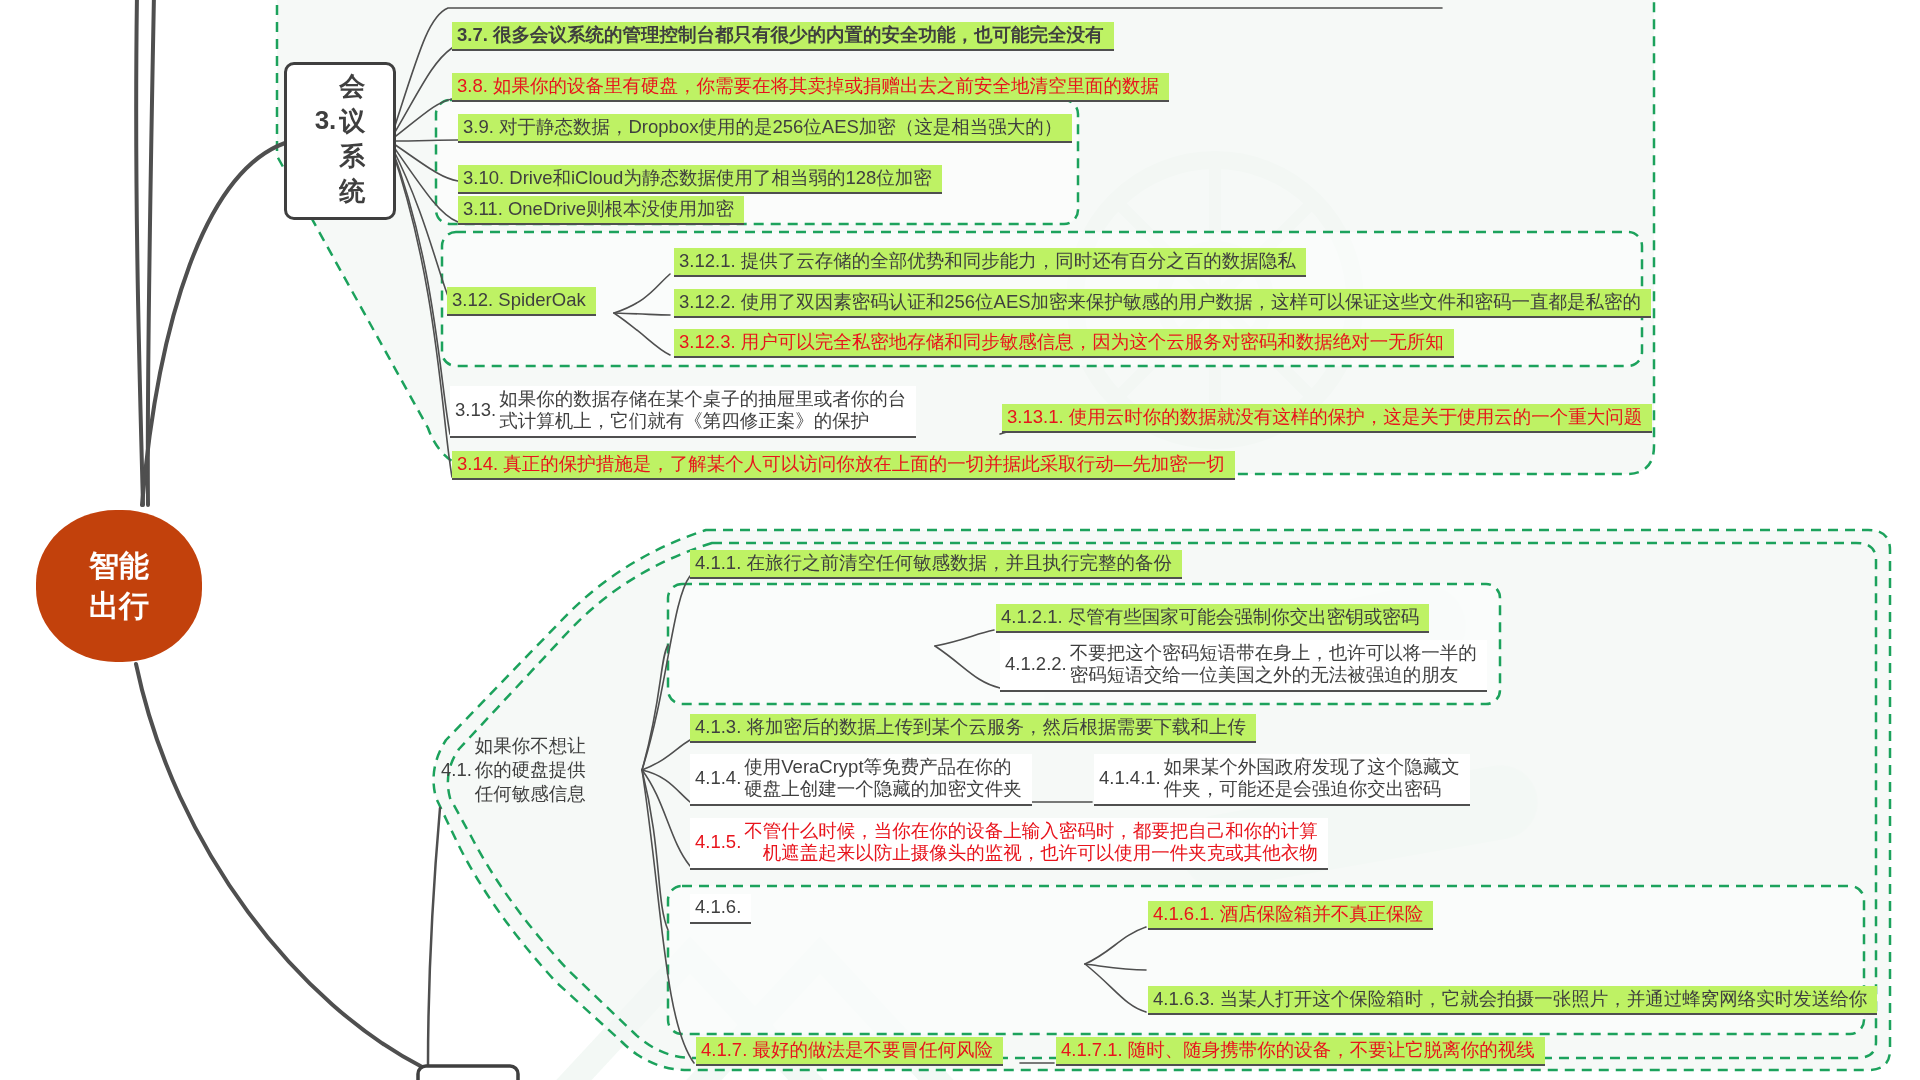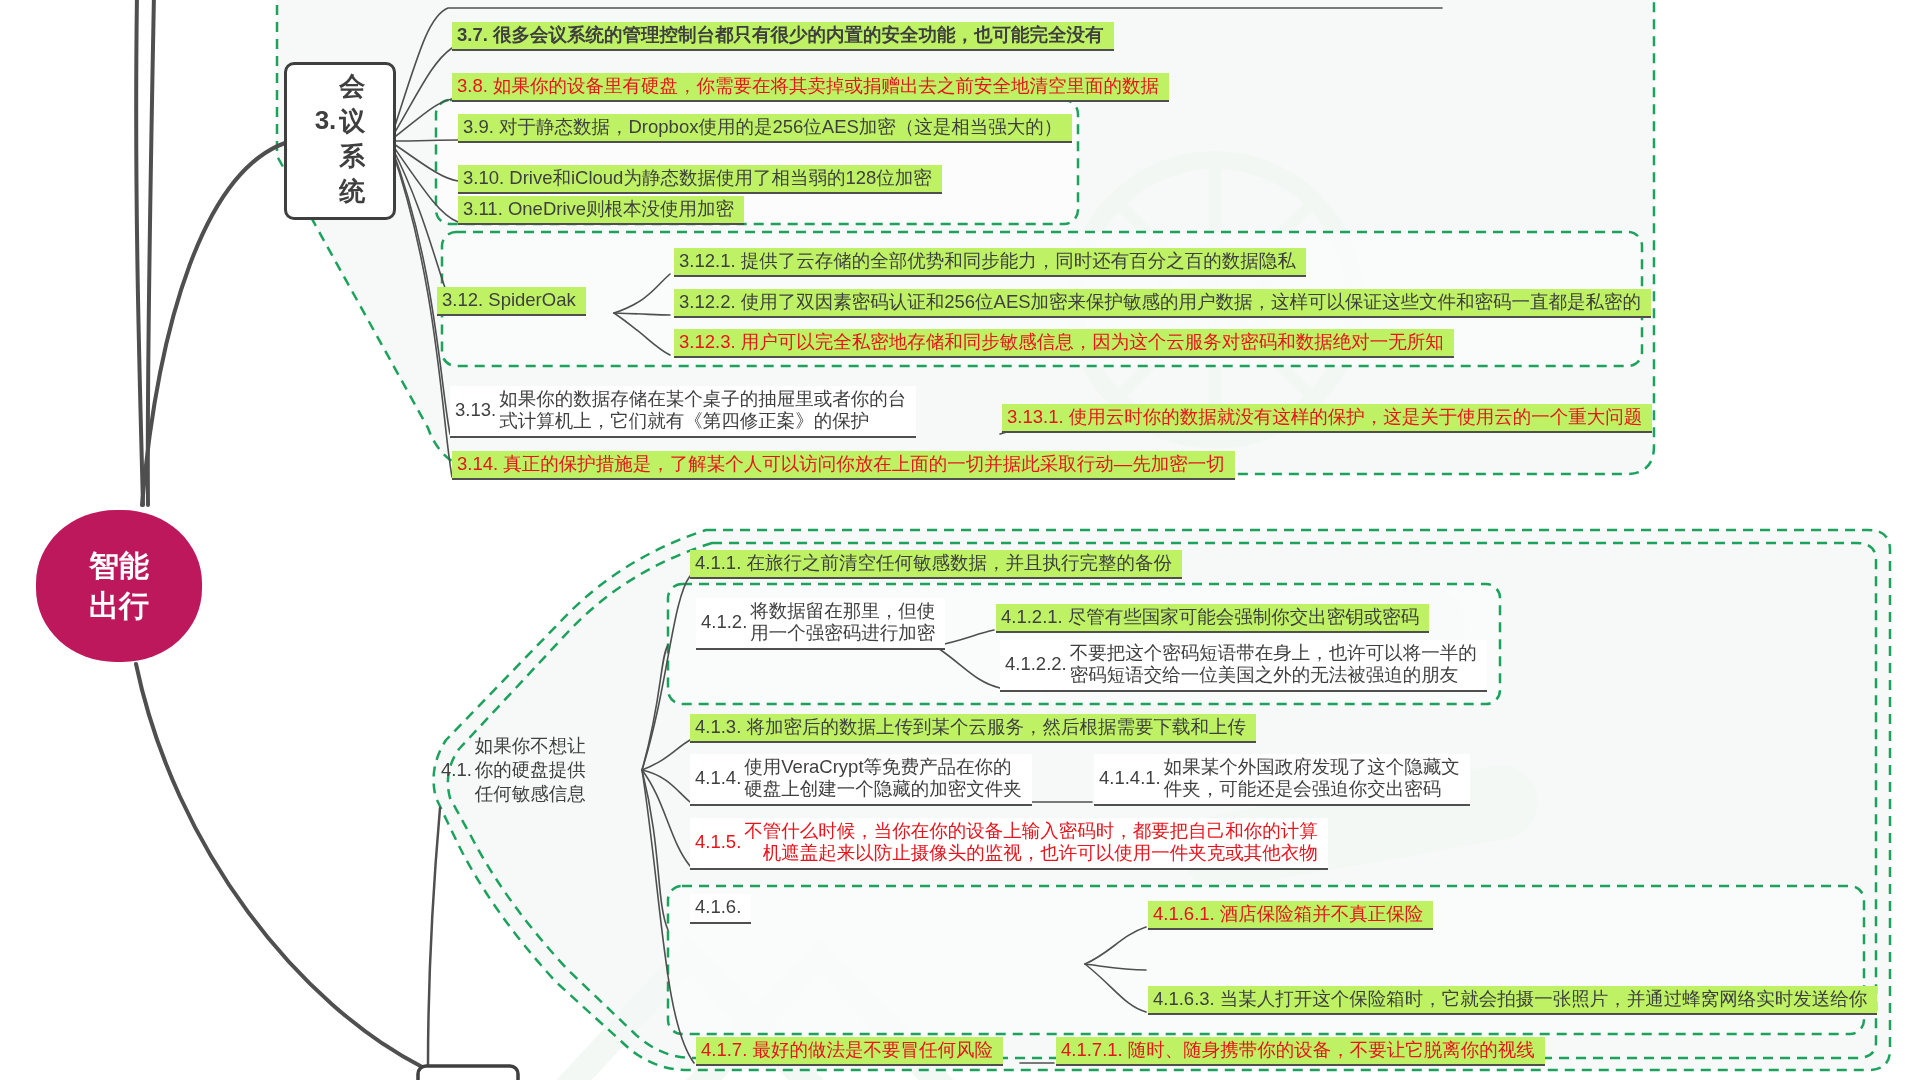"3.12. SpiderOak" div.leaf { left: 437px -> 447px }
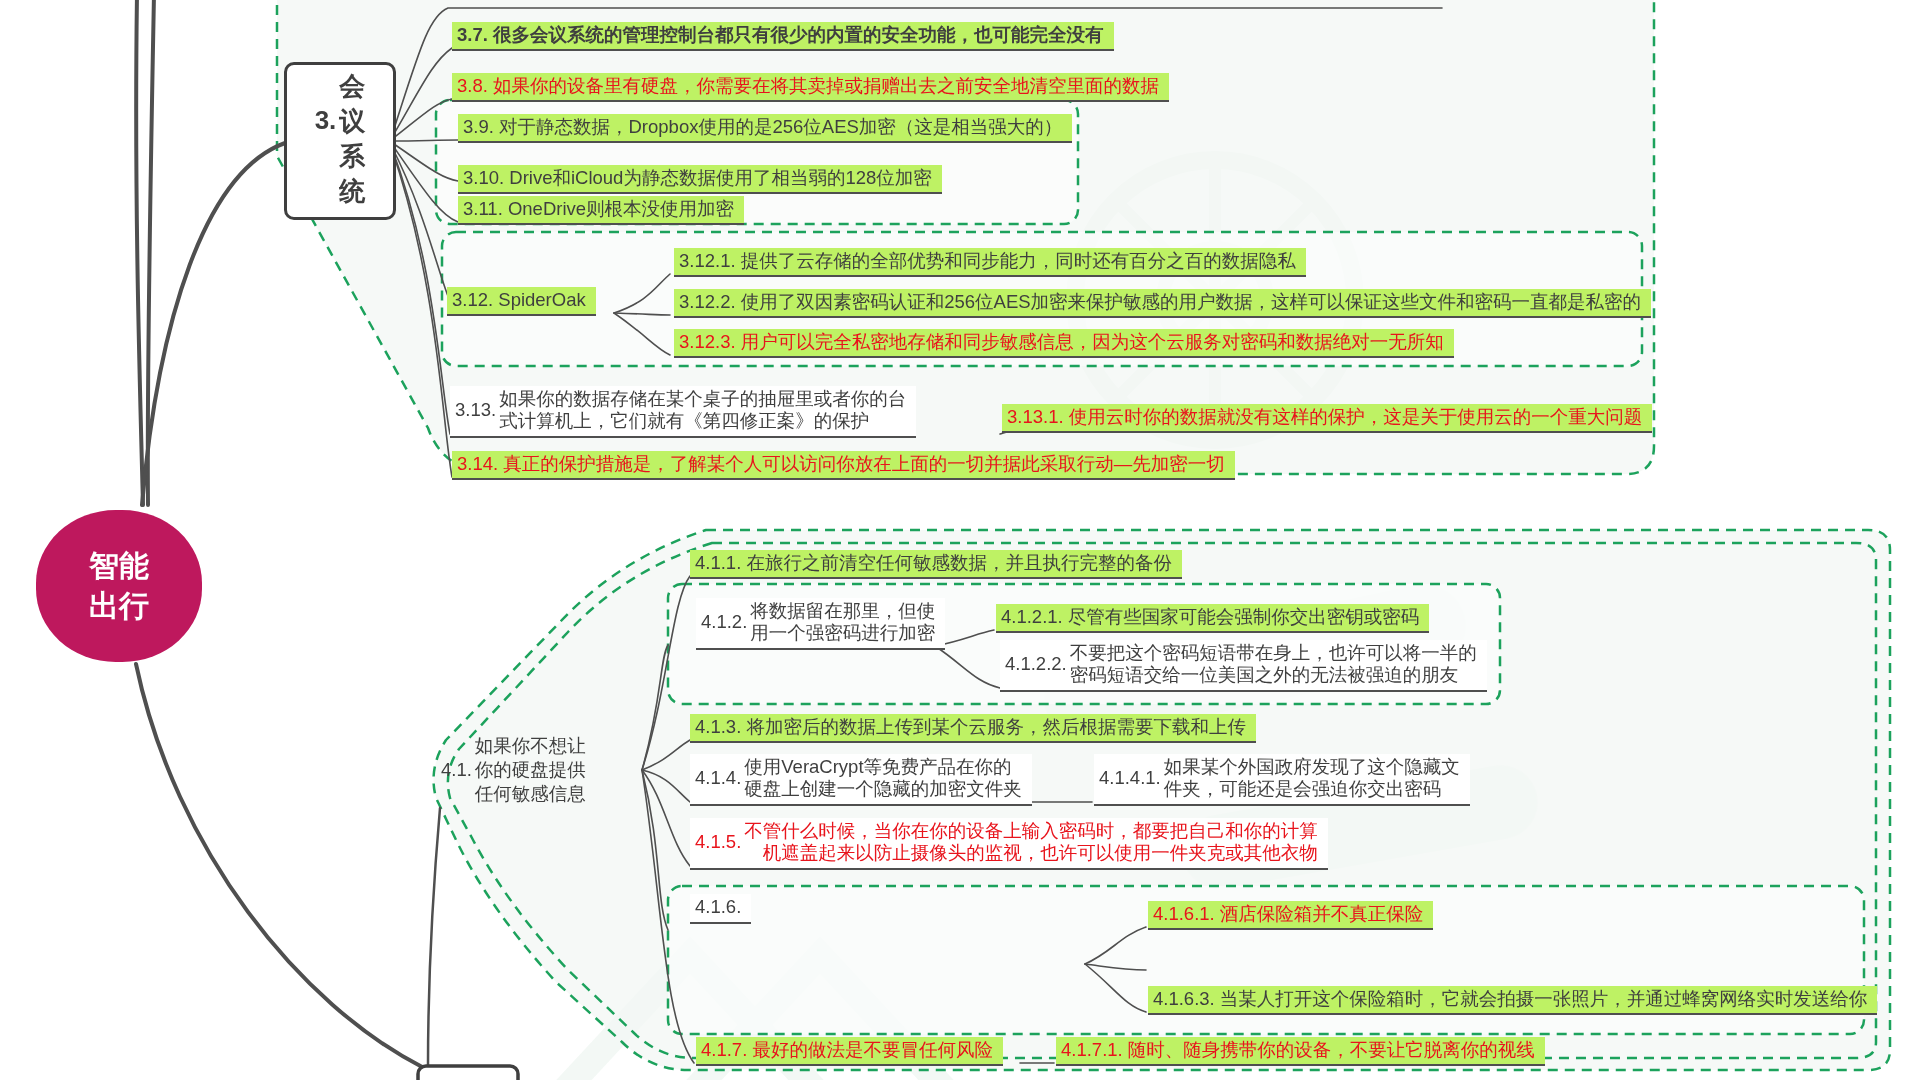"智能" .root { background: #be185d -> #c2410c }
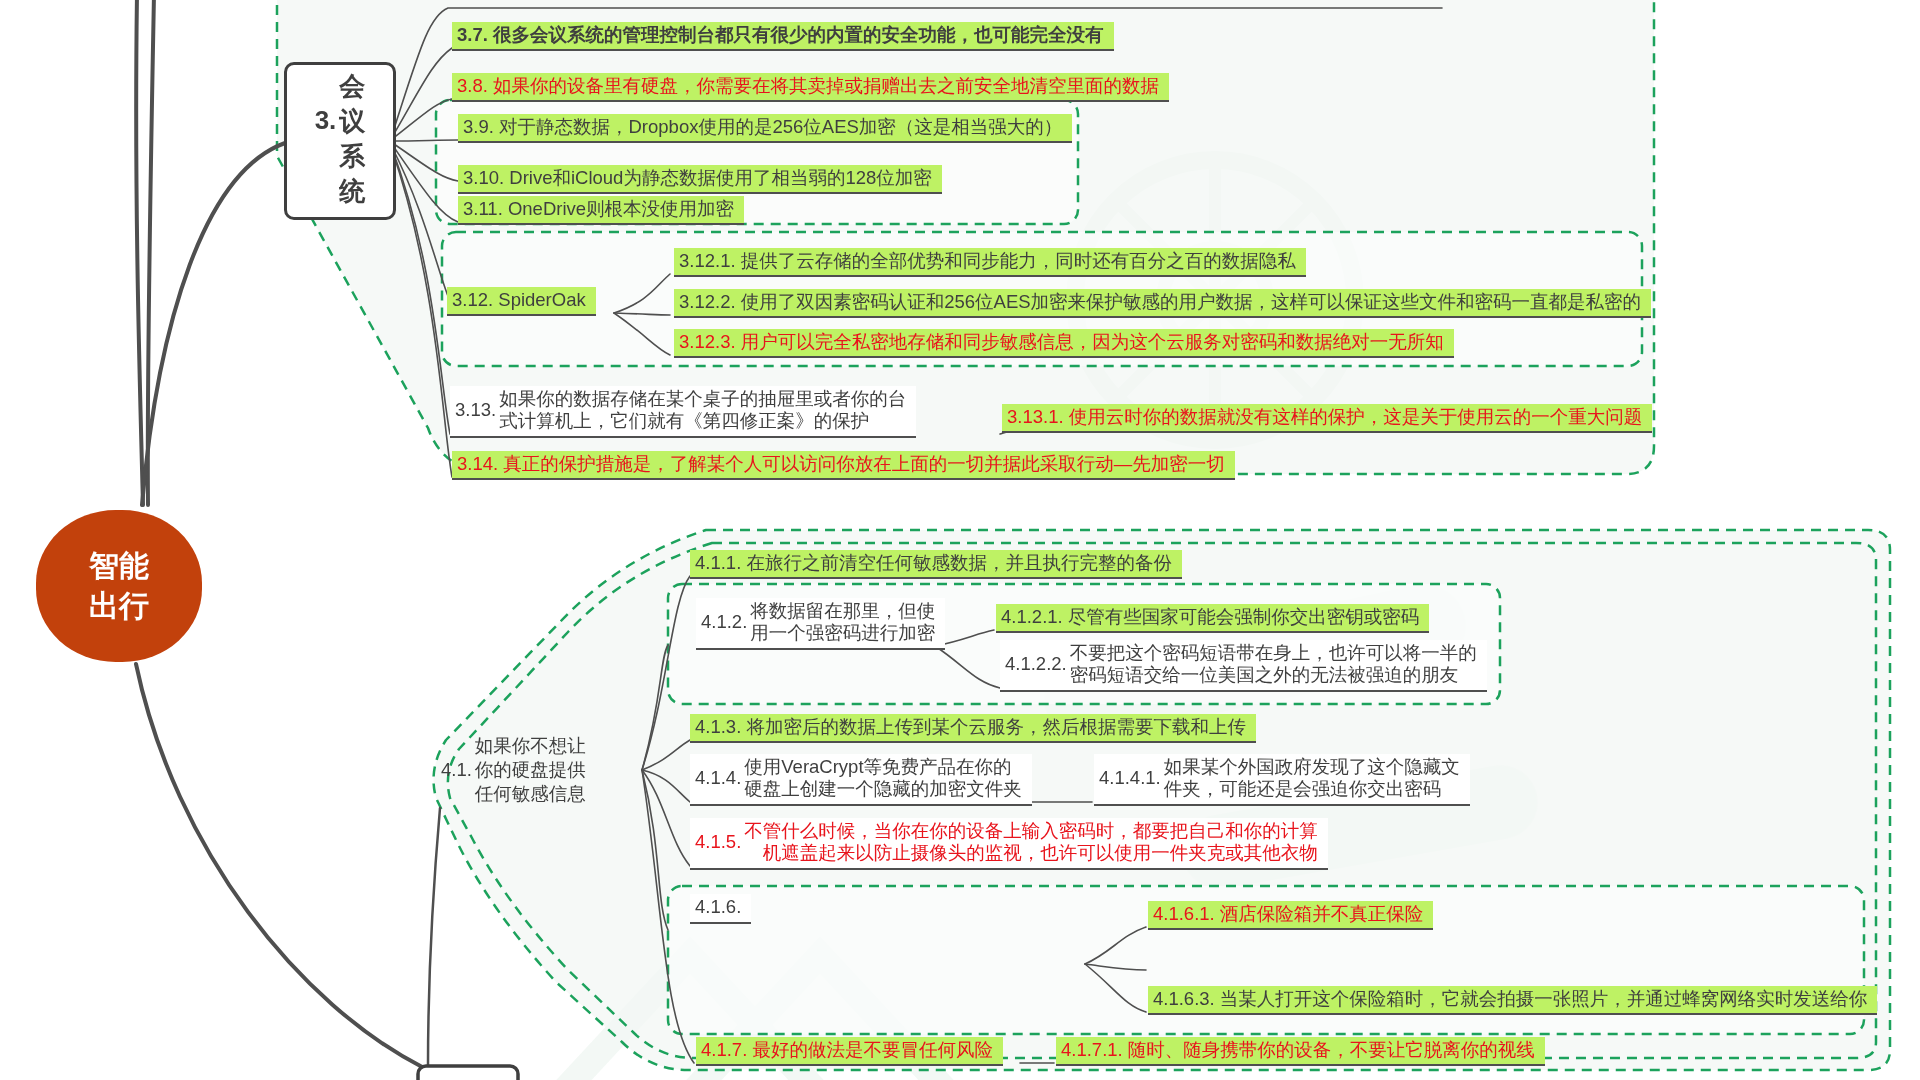"4.1.2." div.block { html: <div> <span>4.1.2.</span> <span>将数据留在那里，但使 用一个强密码进行加密</span> </div> -> none }
